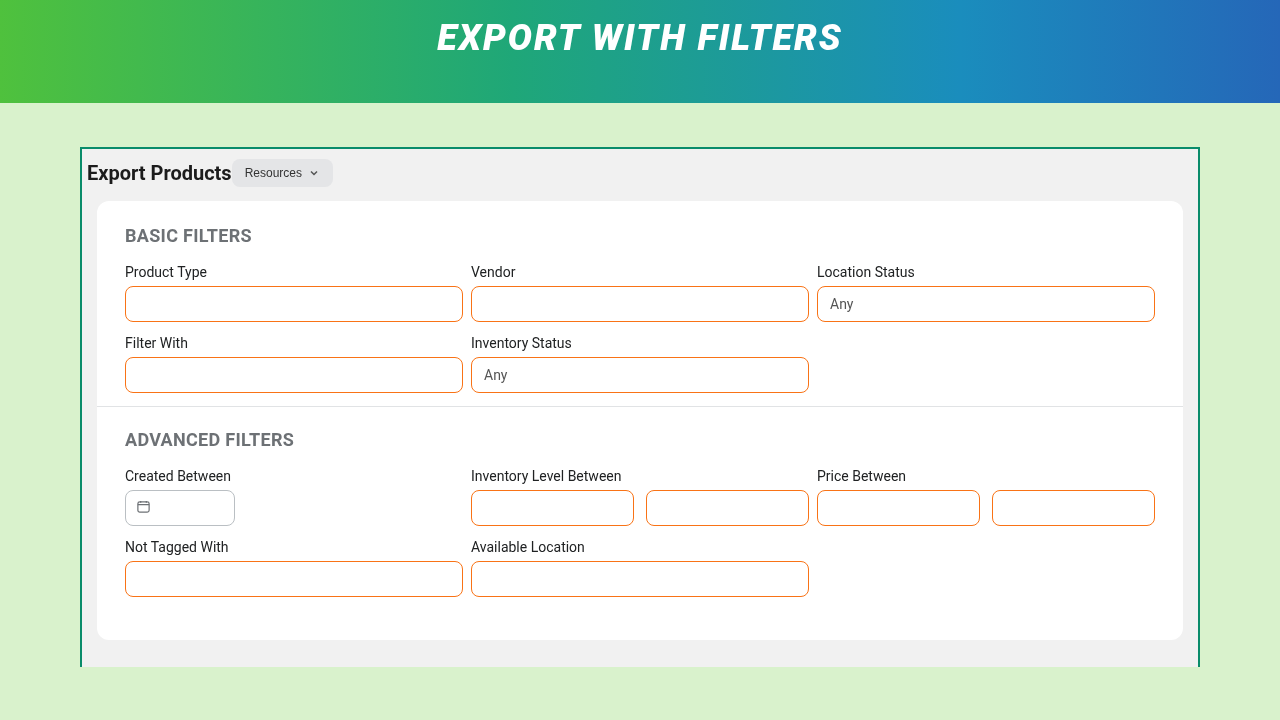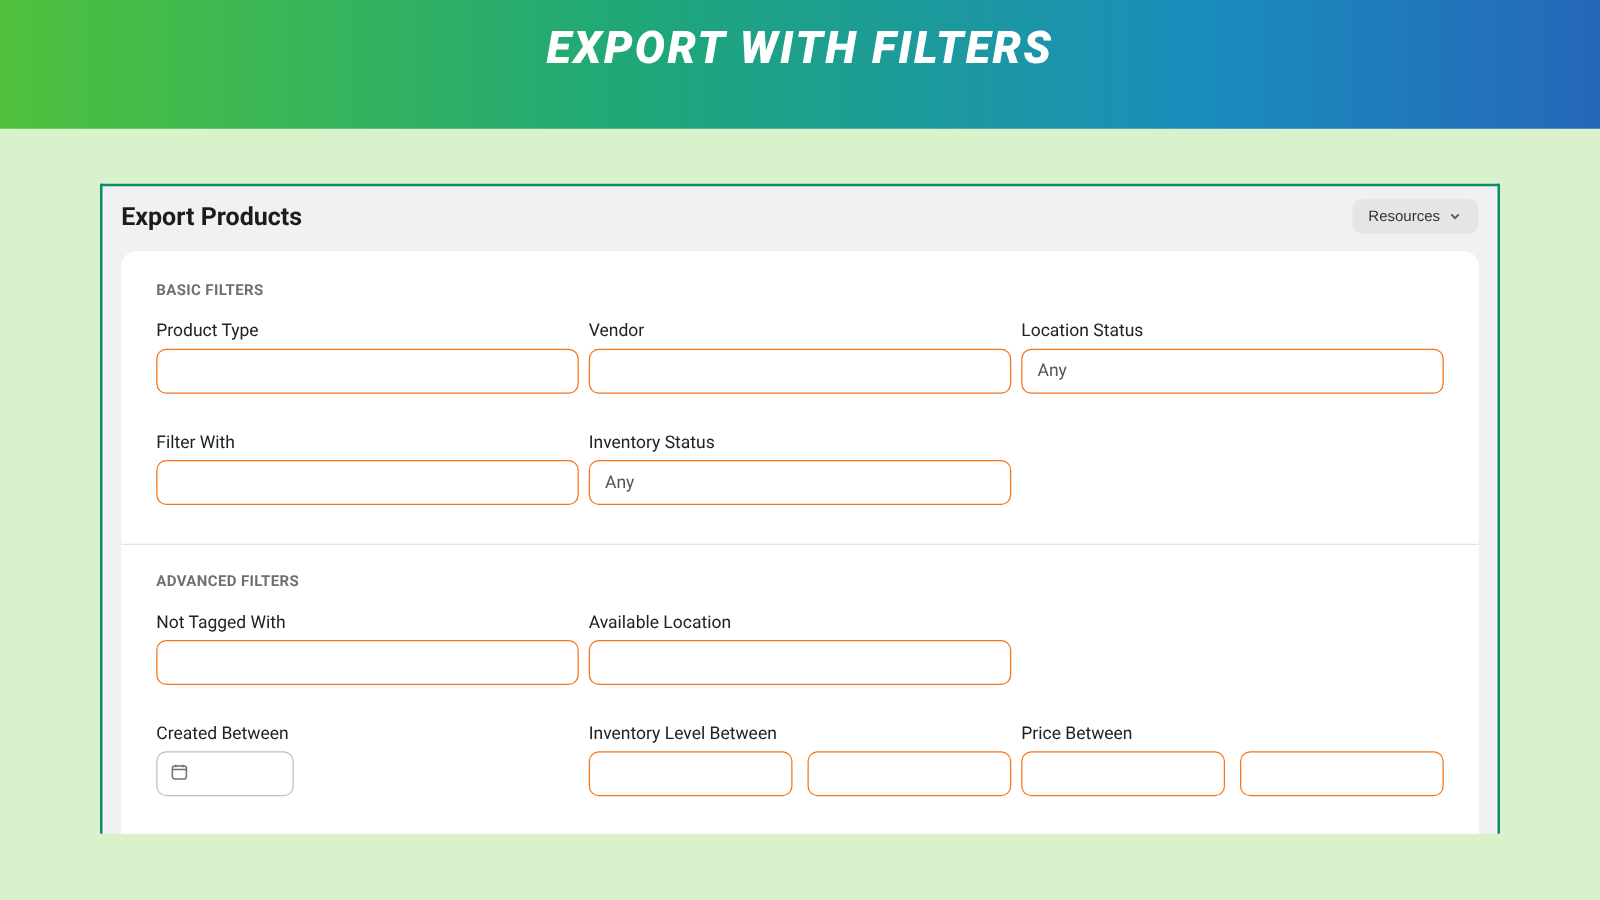"Export Products" .panel-header { justify-content: space-between -> flex-start; padding: 10px 15px 14px 15px -> 10px 15px 14px 5px }
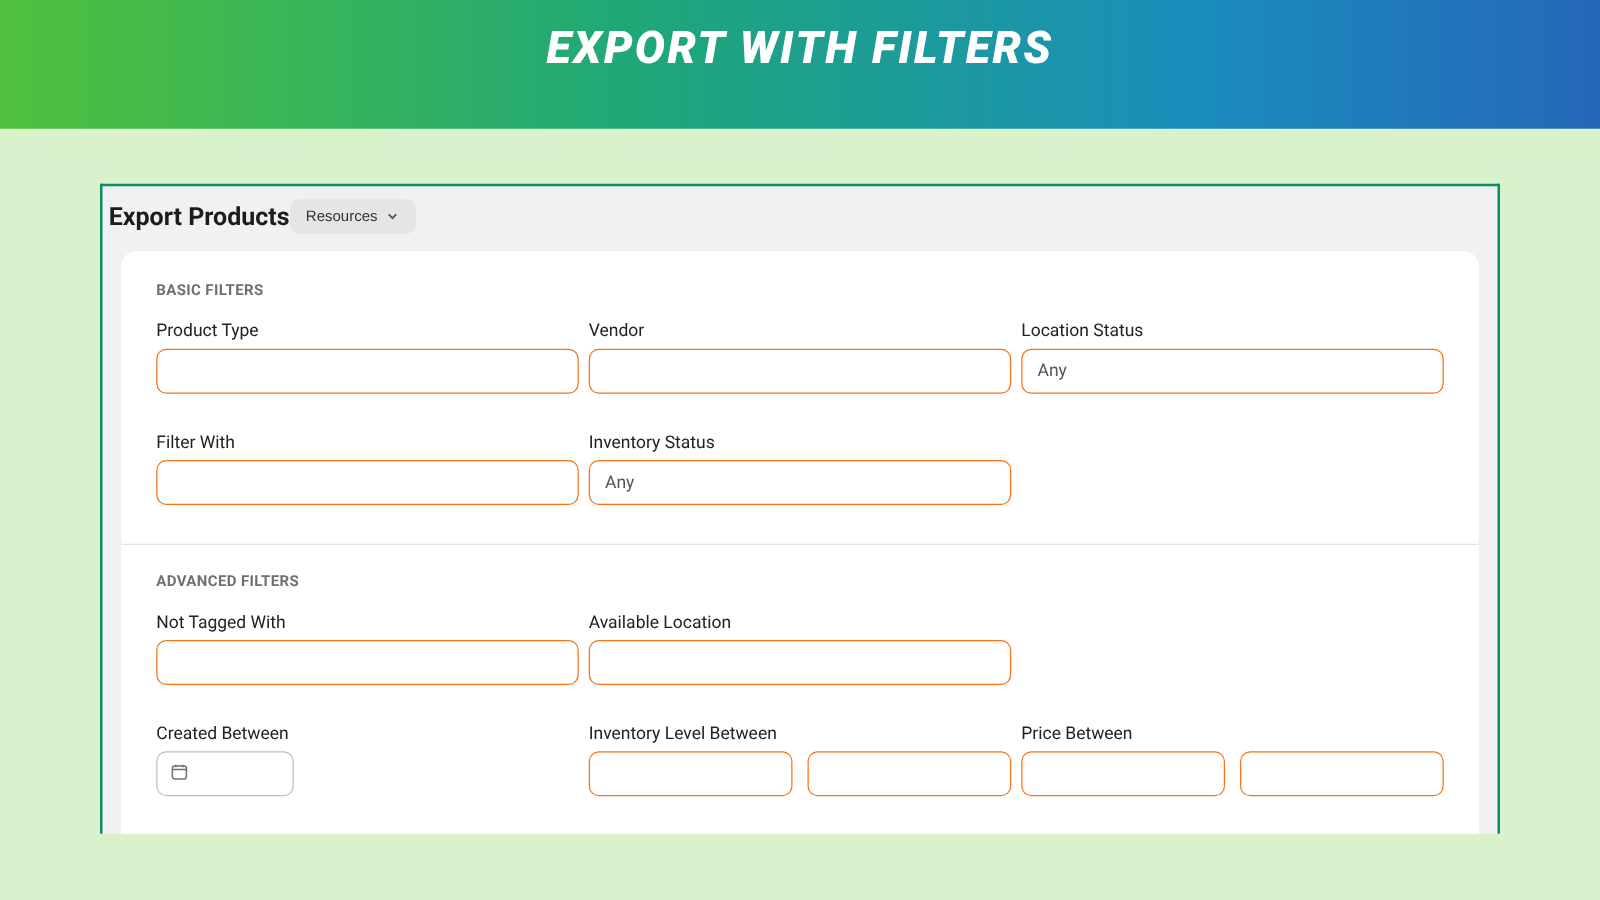"BASIC FILTERS" .section-label { font-size: 12px -> 18px }
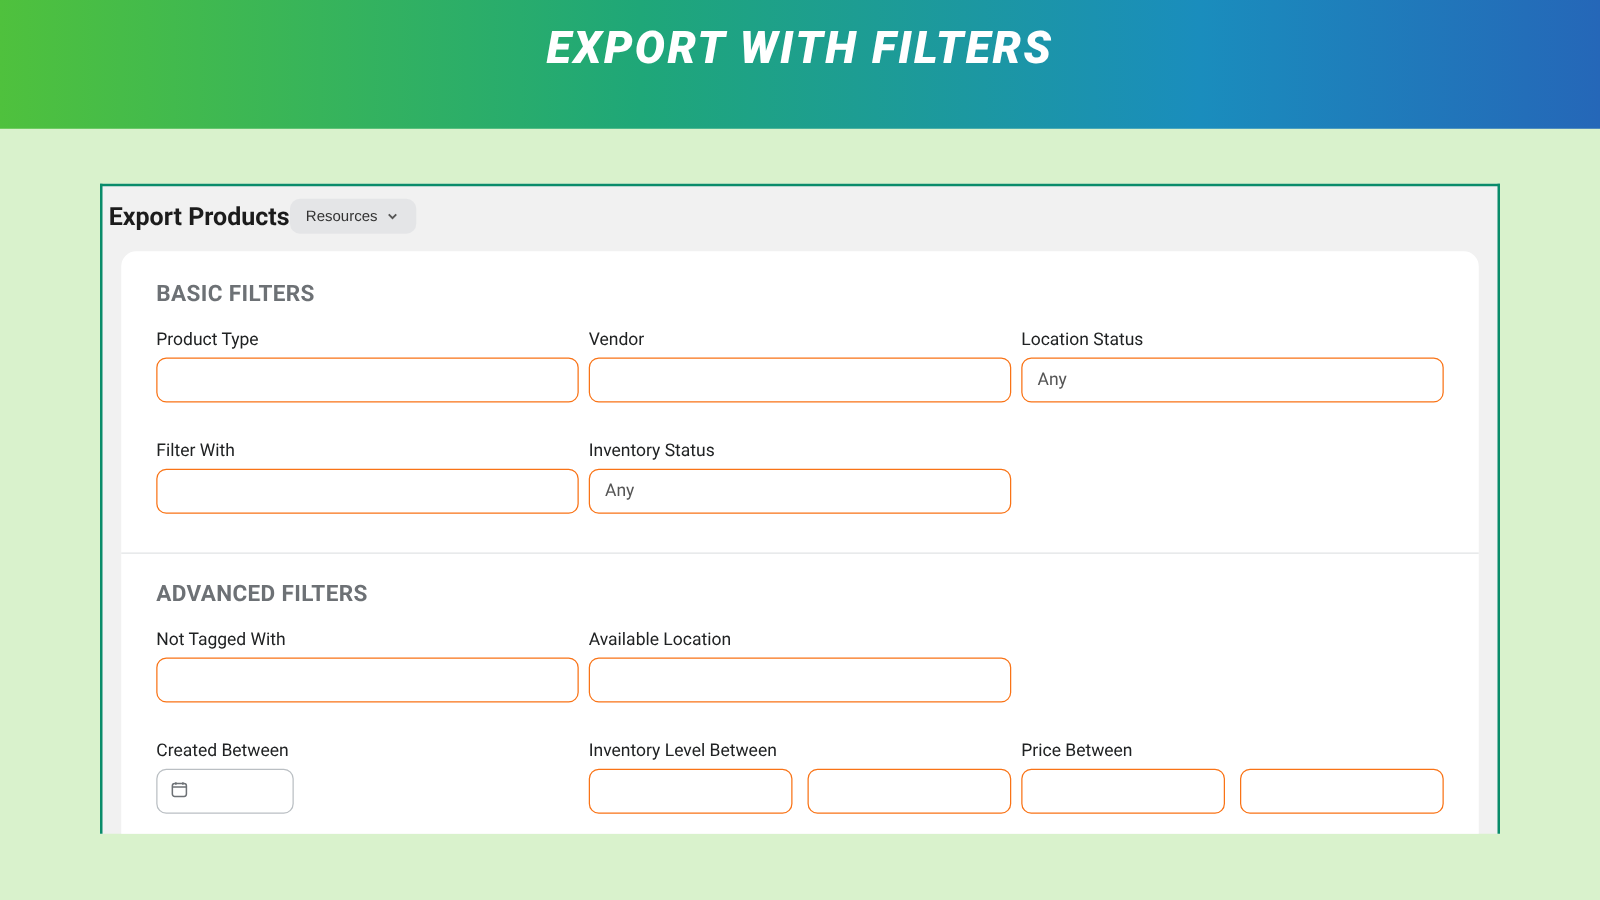"Product Type" .field-row { margin-bottom: 31px -> 13px }
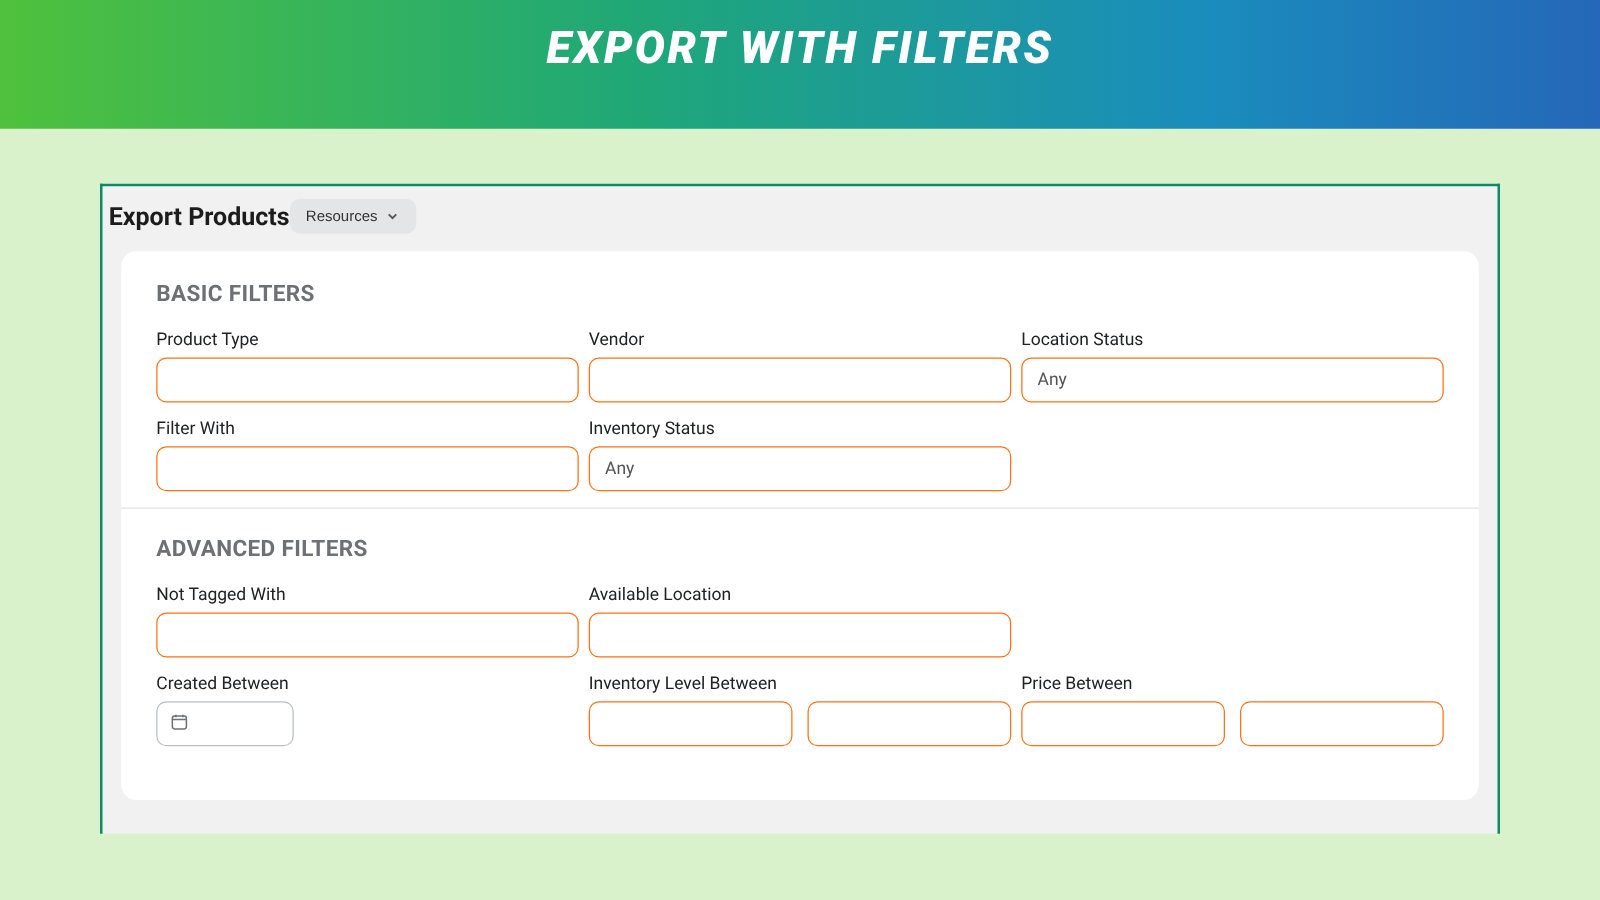"Not Tagged With" div.field-row { order: before "Created Between" -> after "Created Between" }
